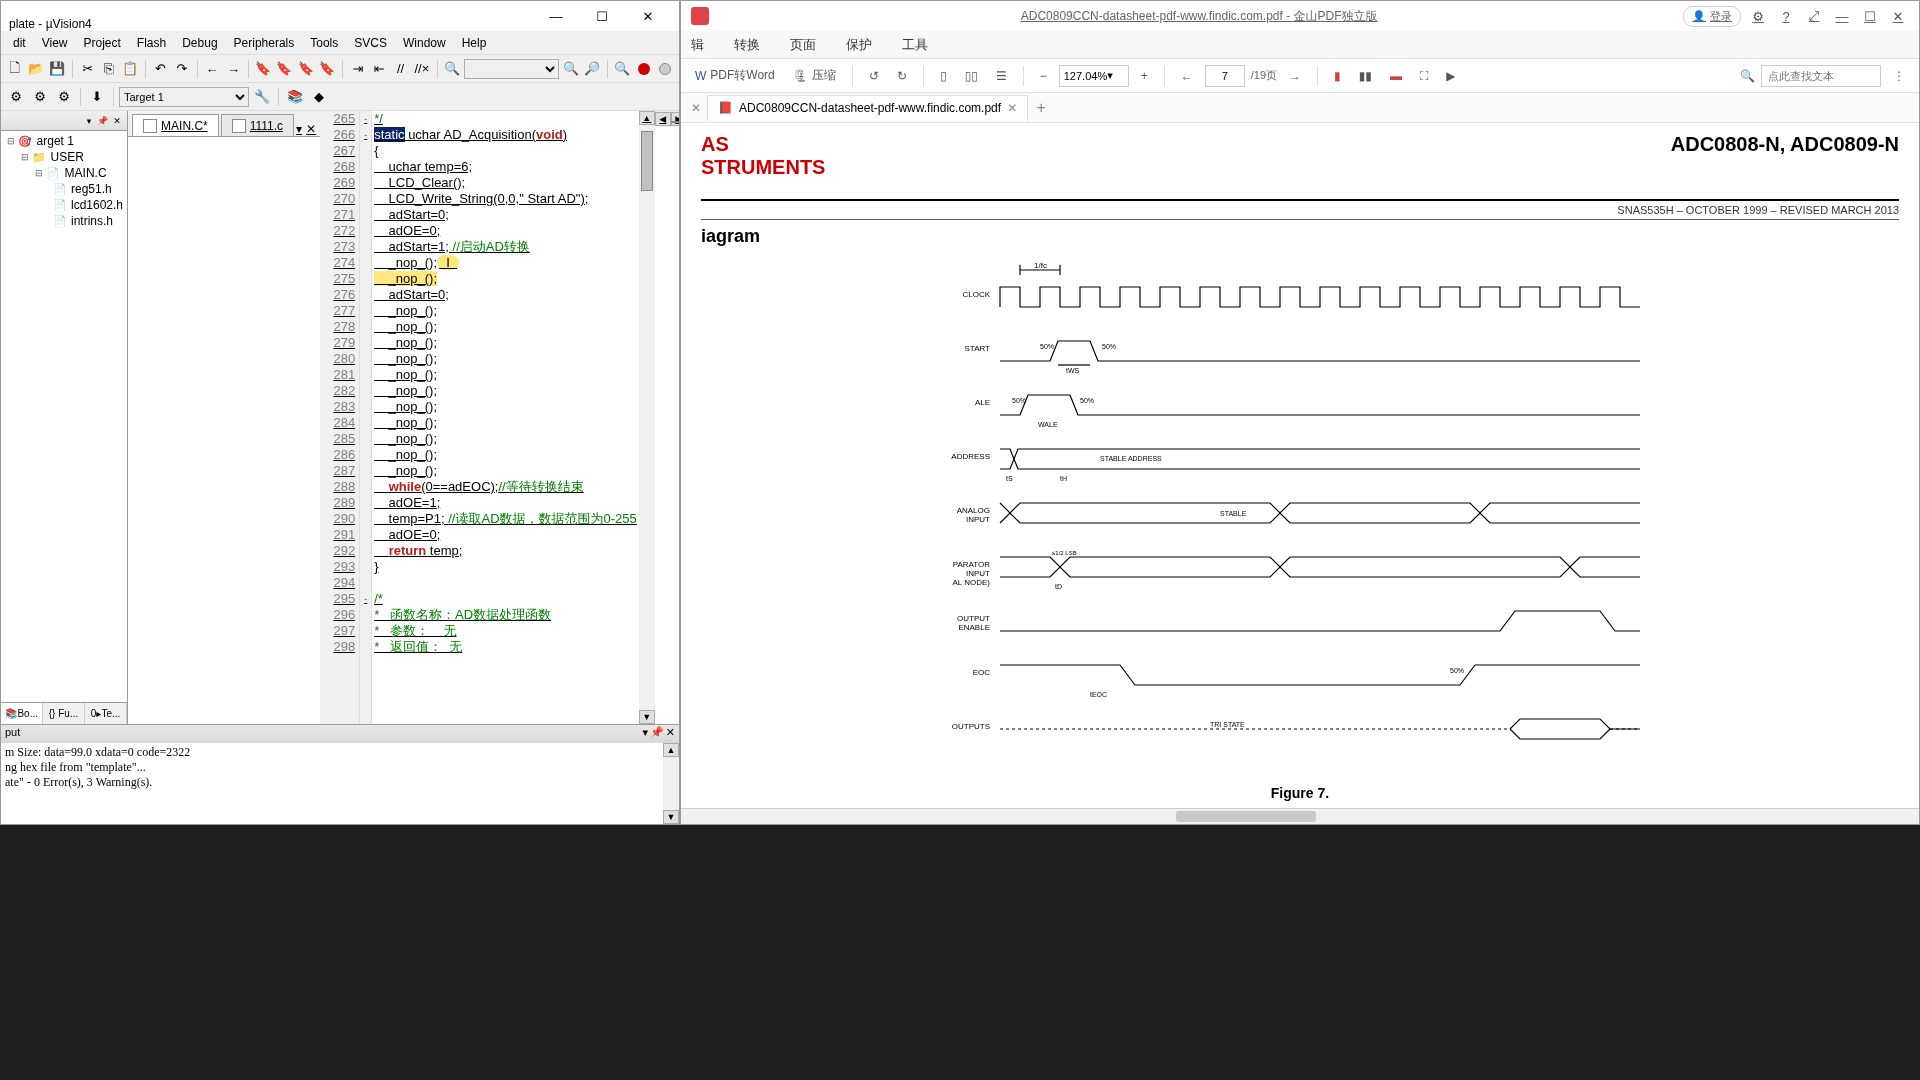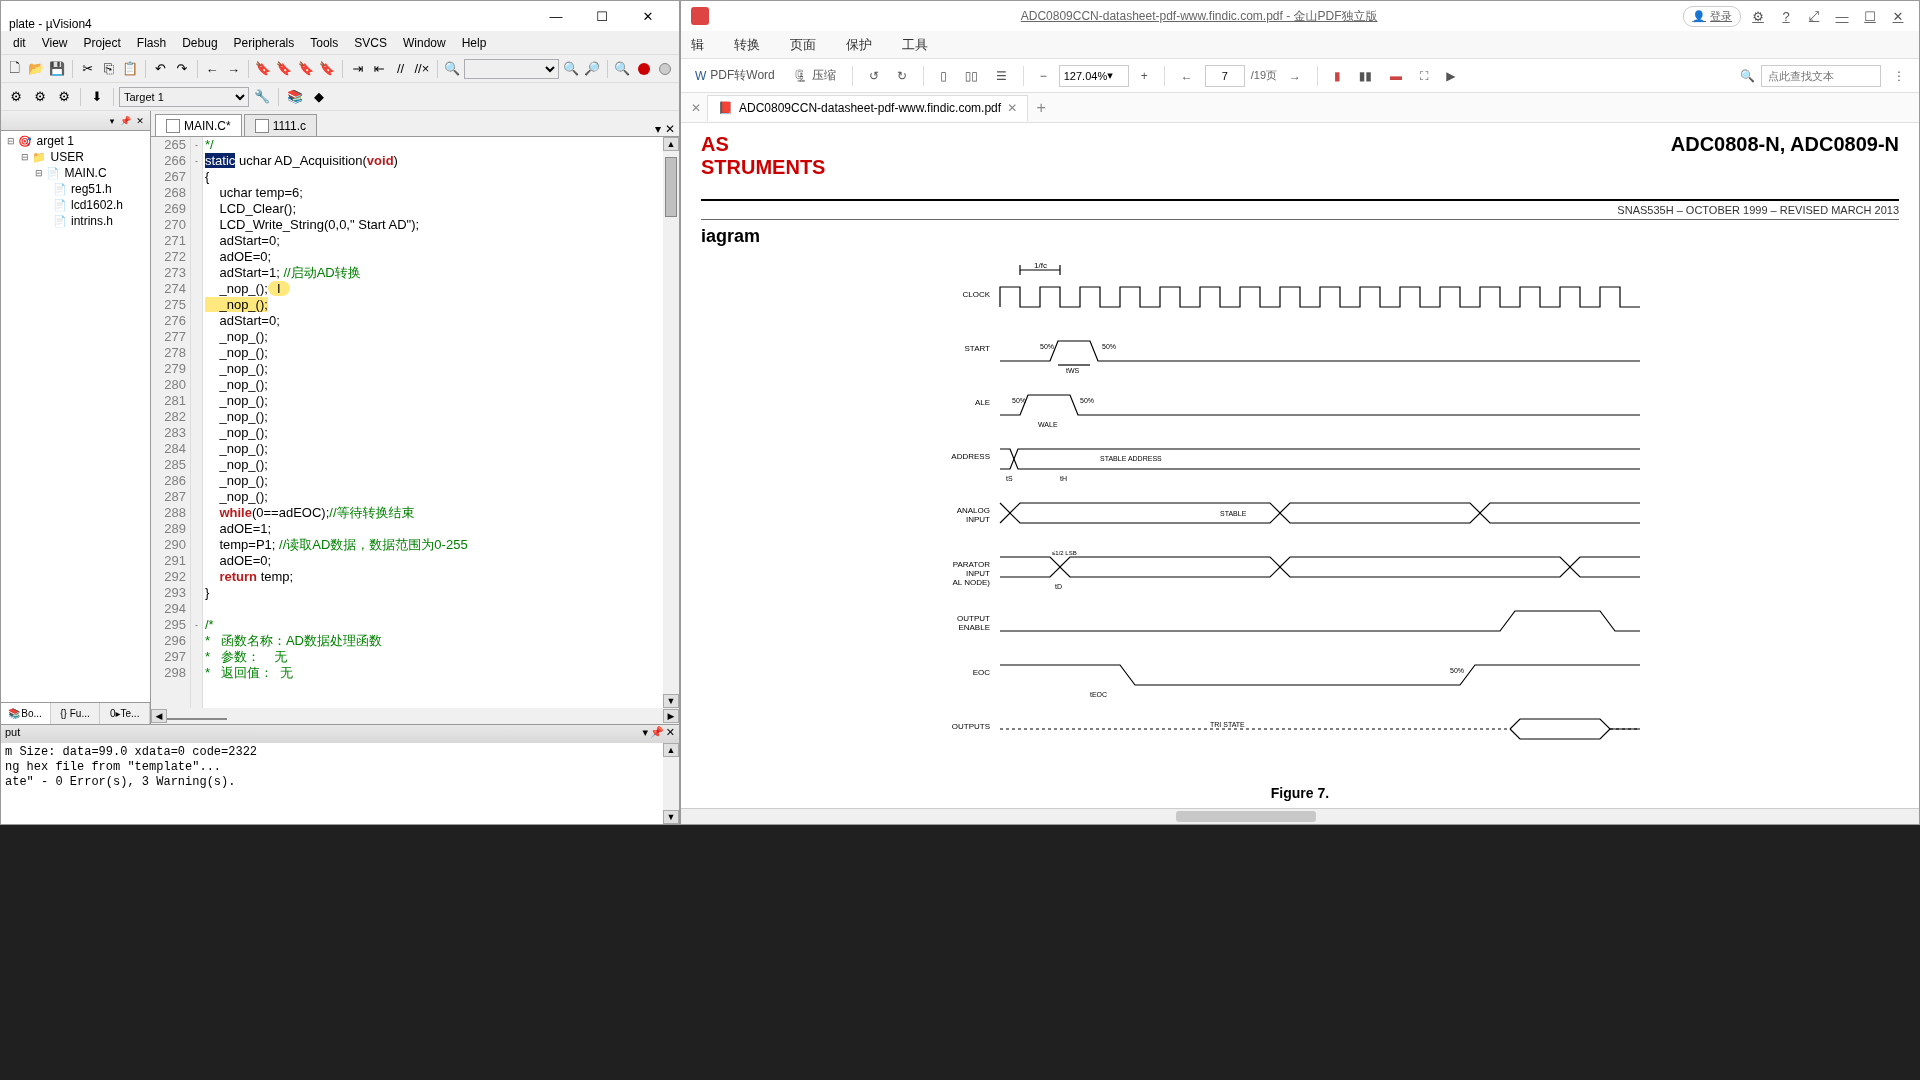"MAIN.C*" .editor-area { flex-direction: column -> row; text-decoration: none -> underline }
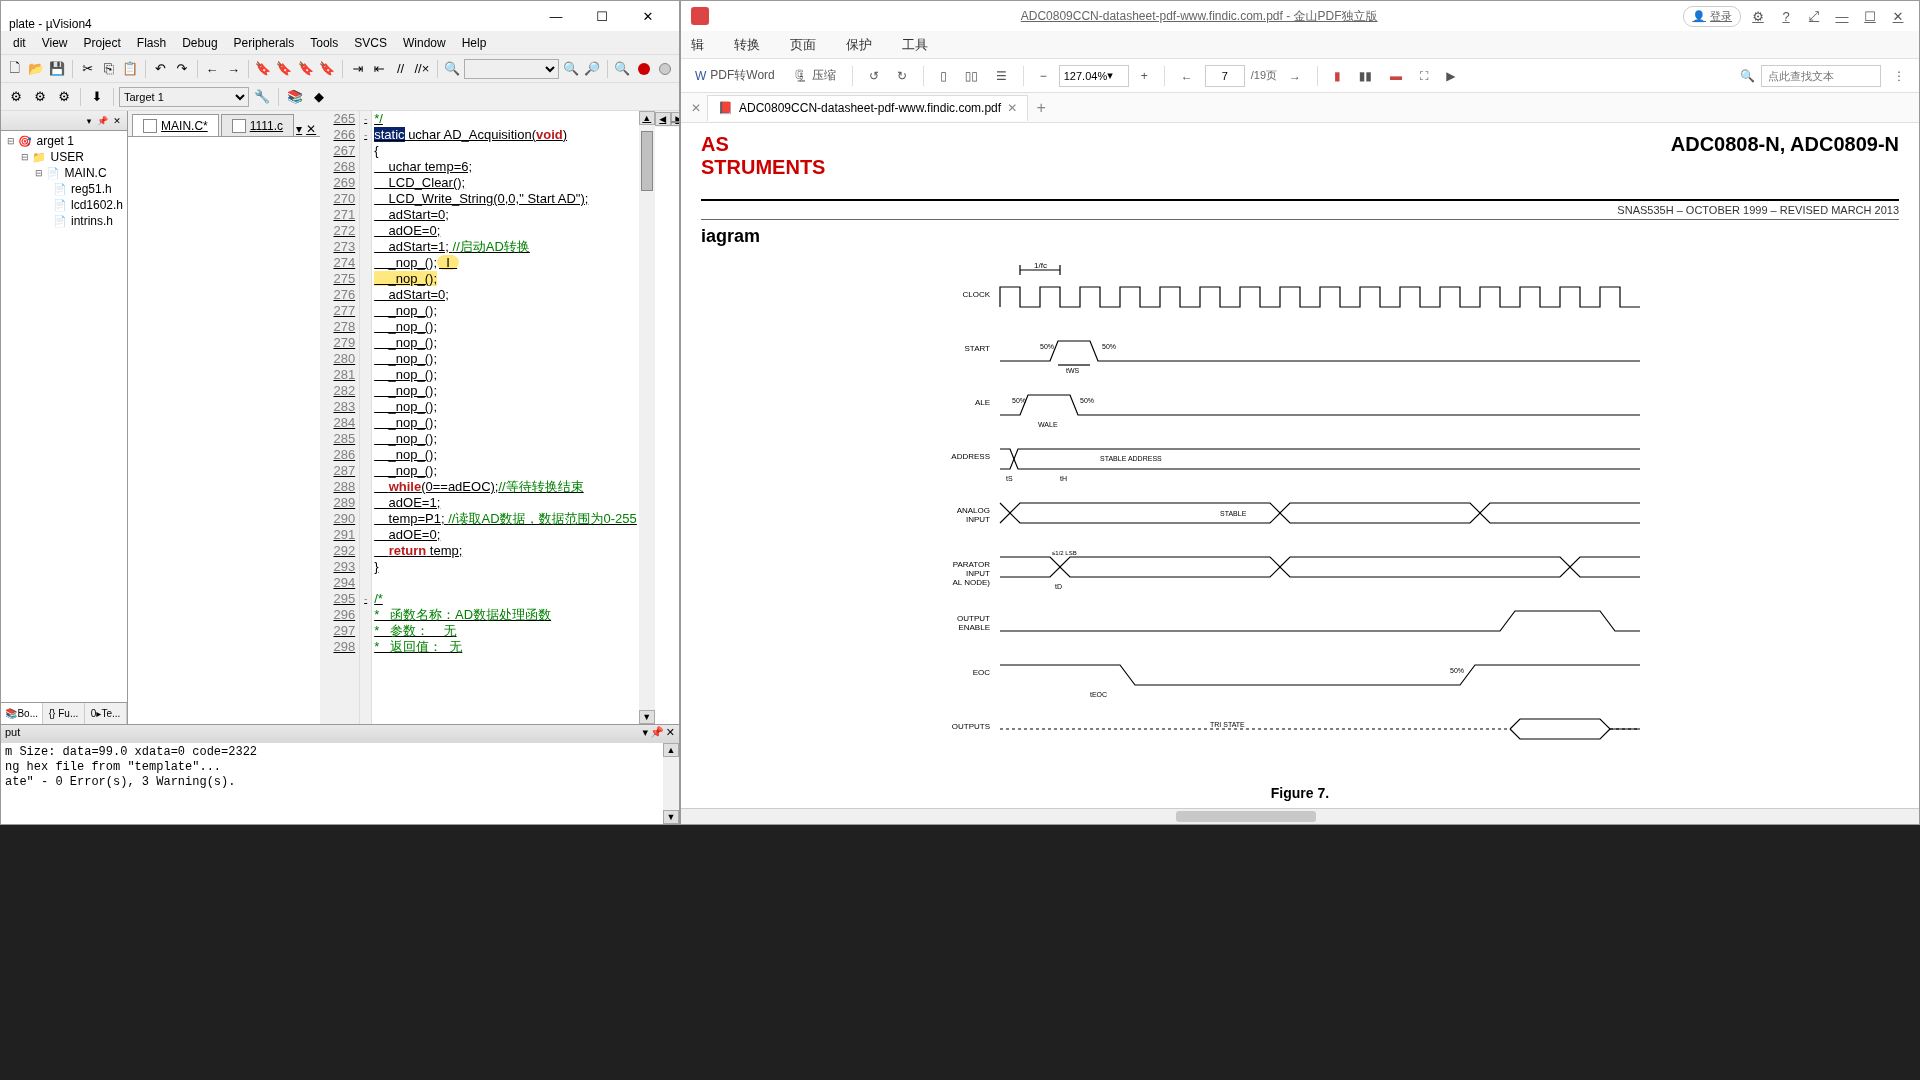"m Size: data=99.0 xdata=0 code=2322" .output-text { font-family: Liberation Mono, monospace -> Liberation Serif, serif }
